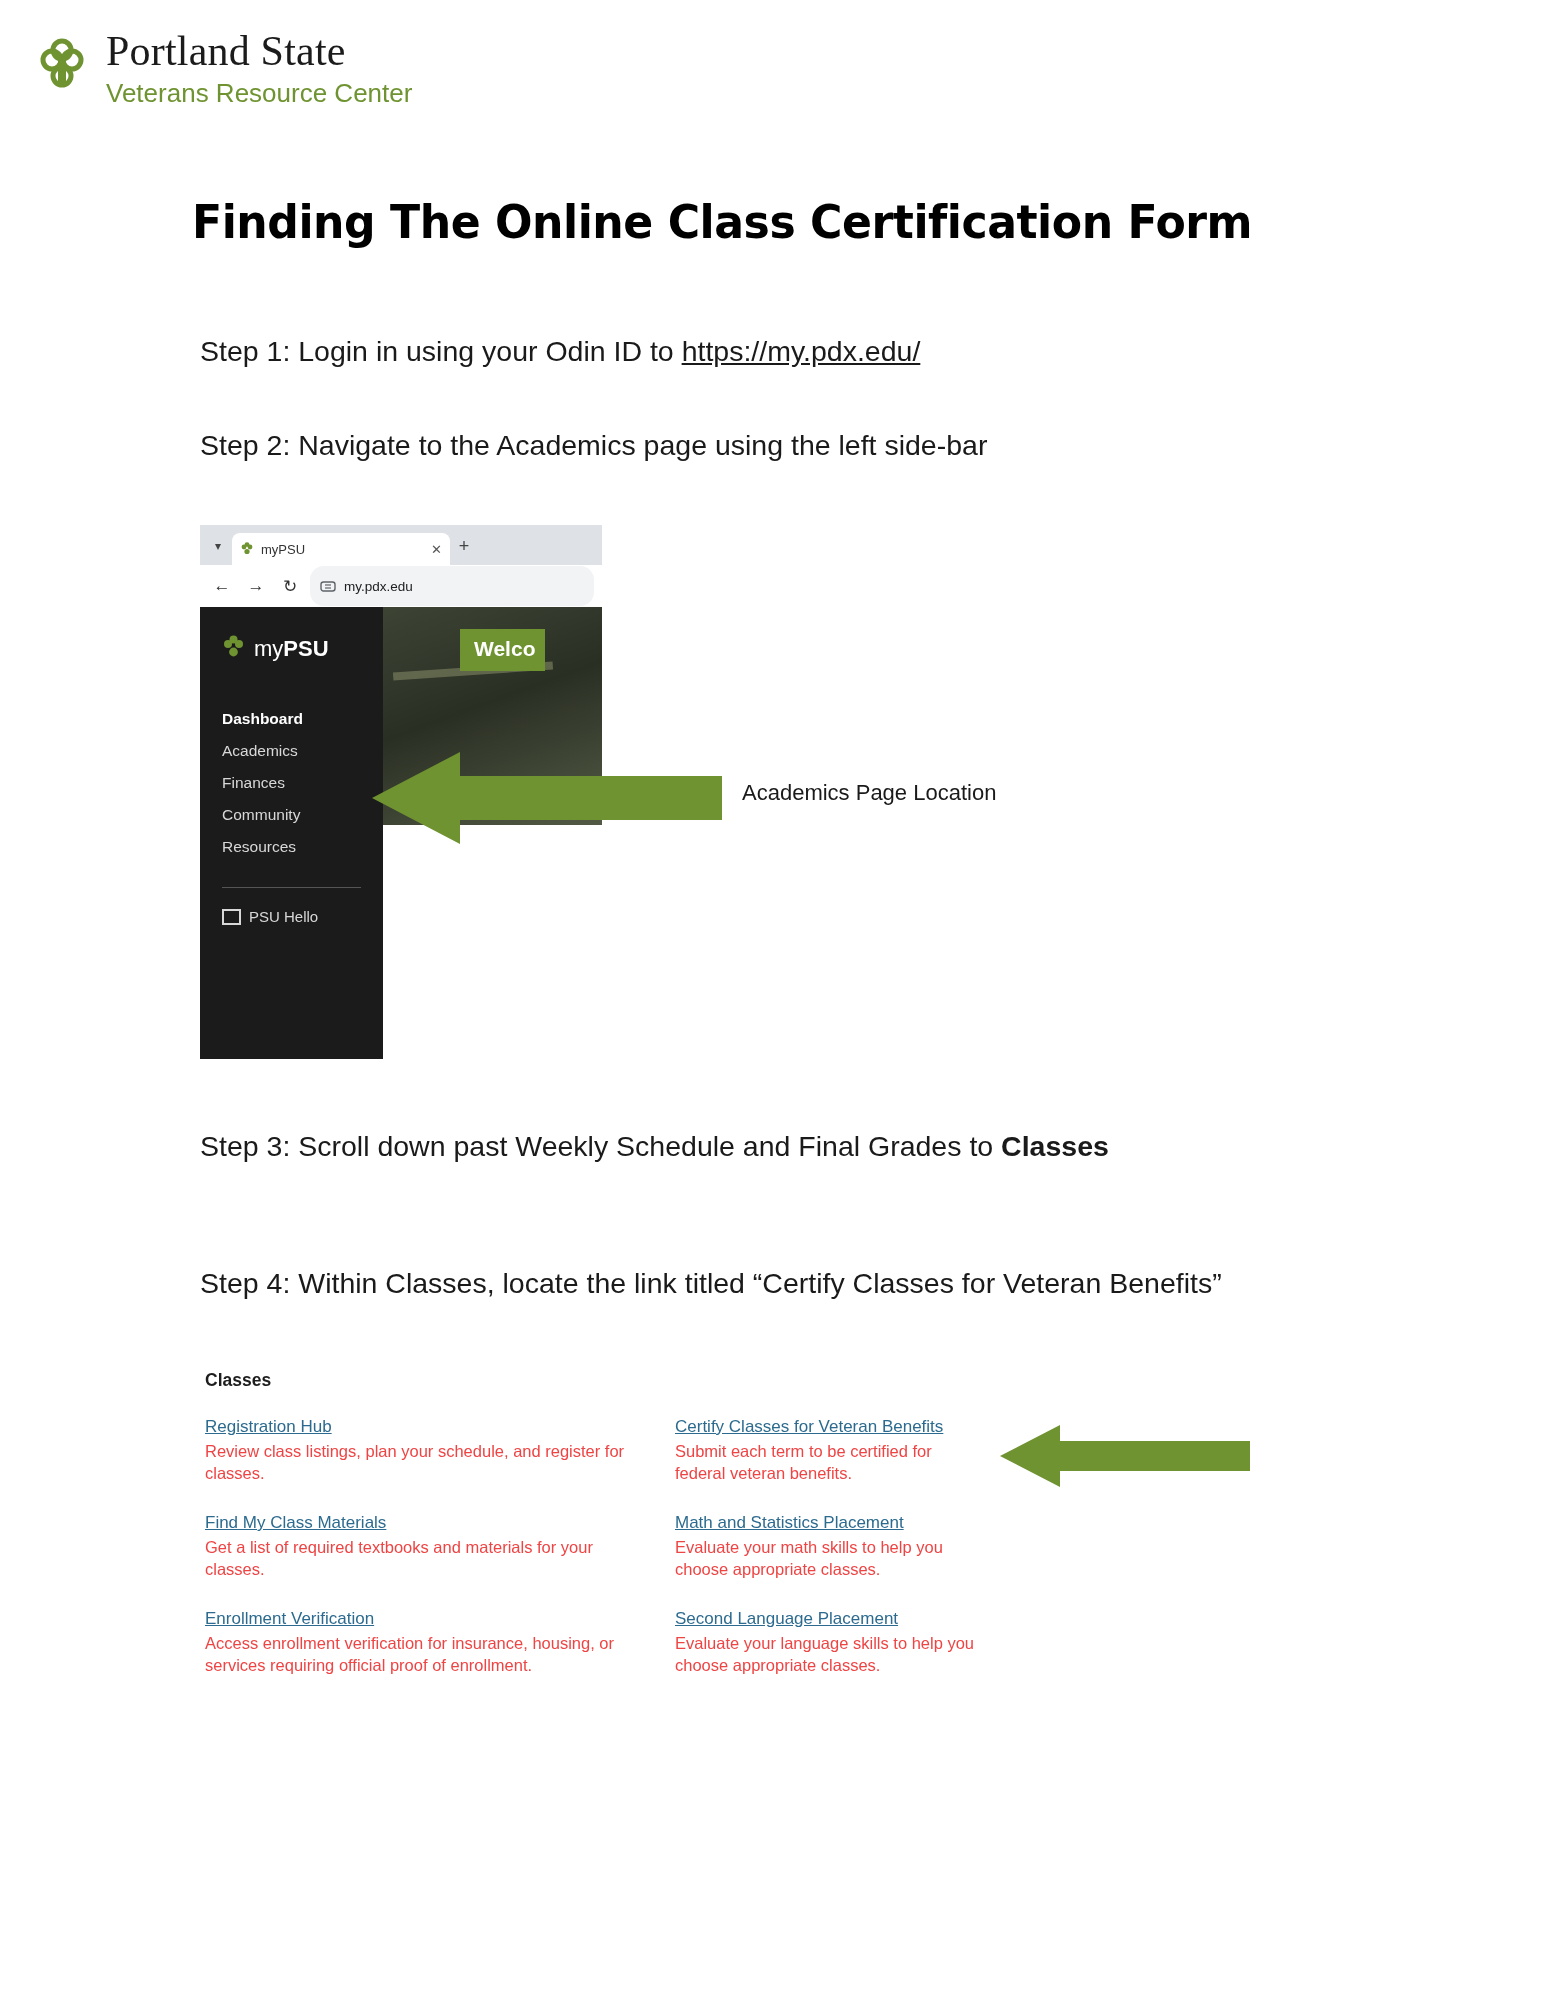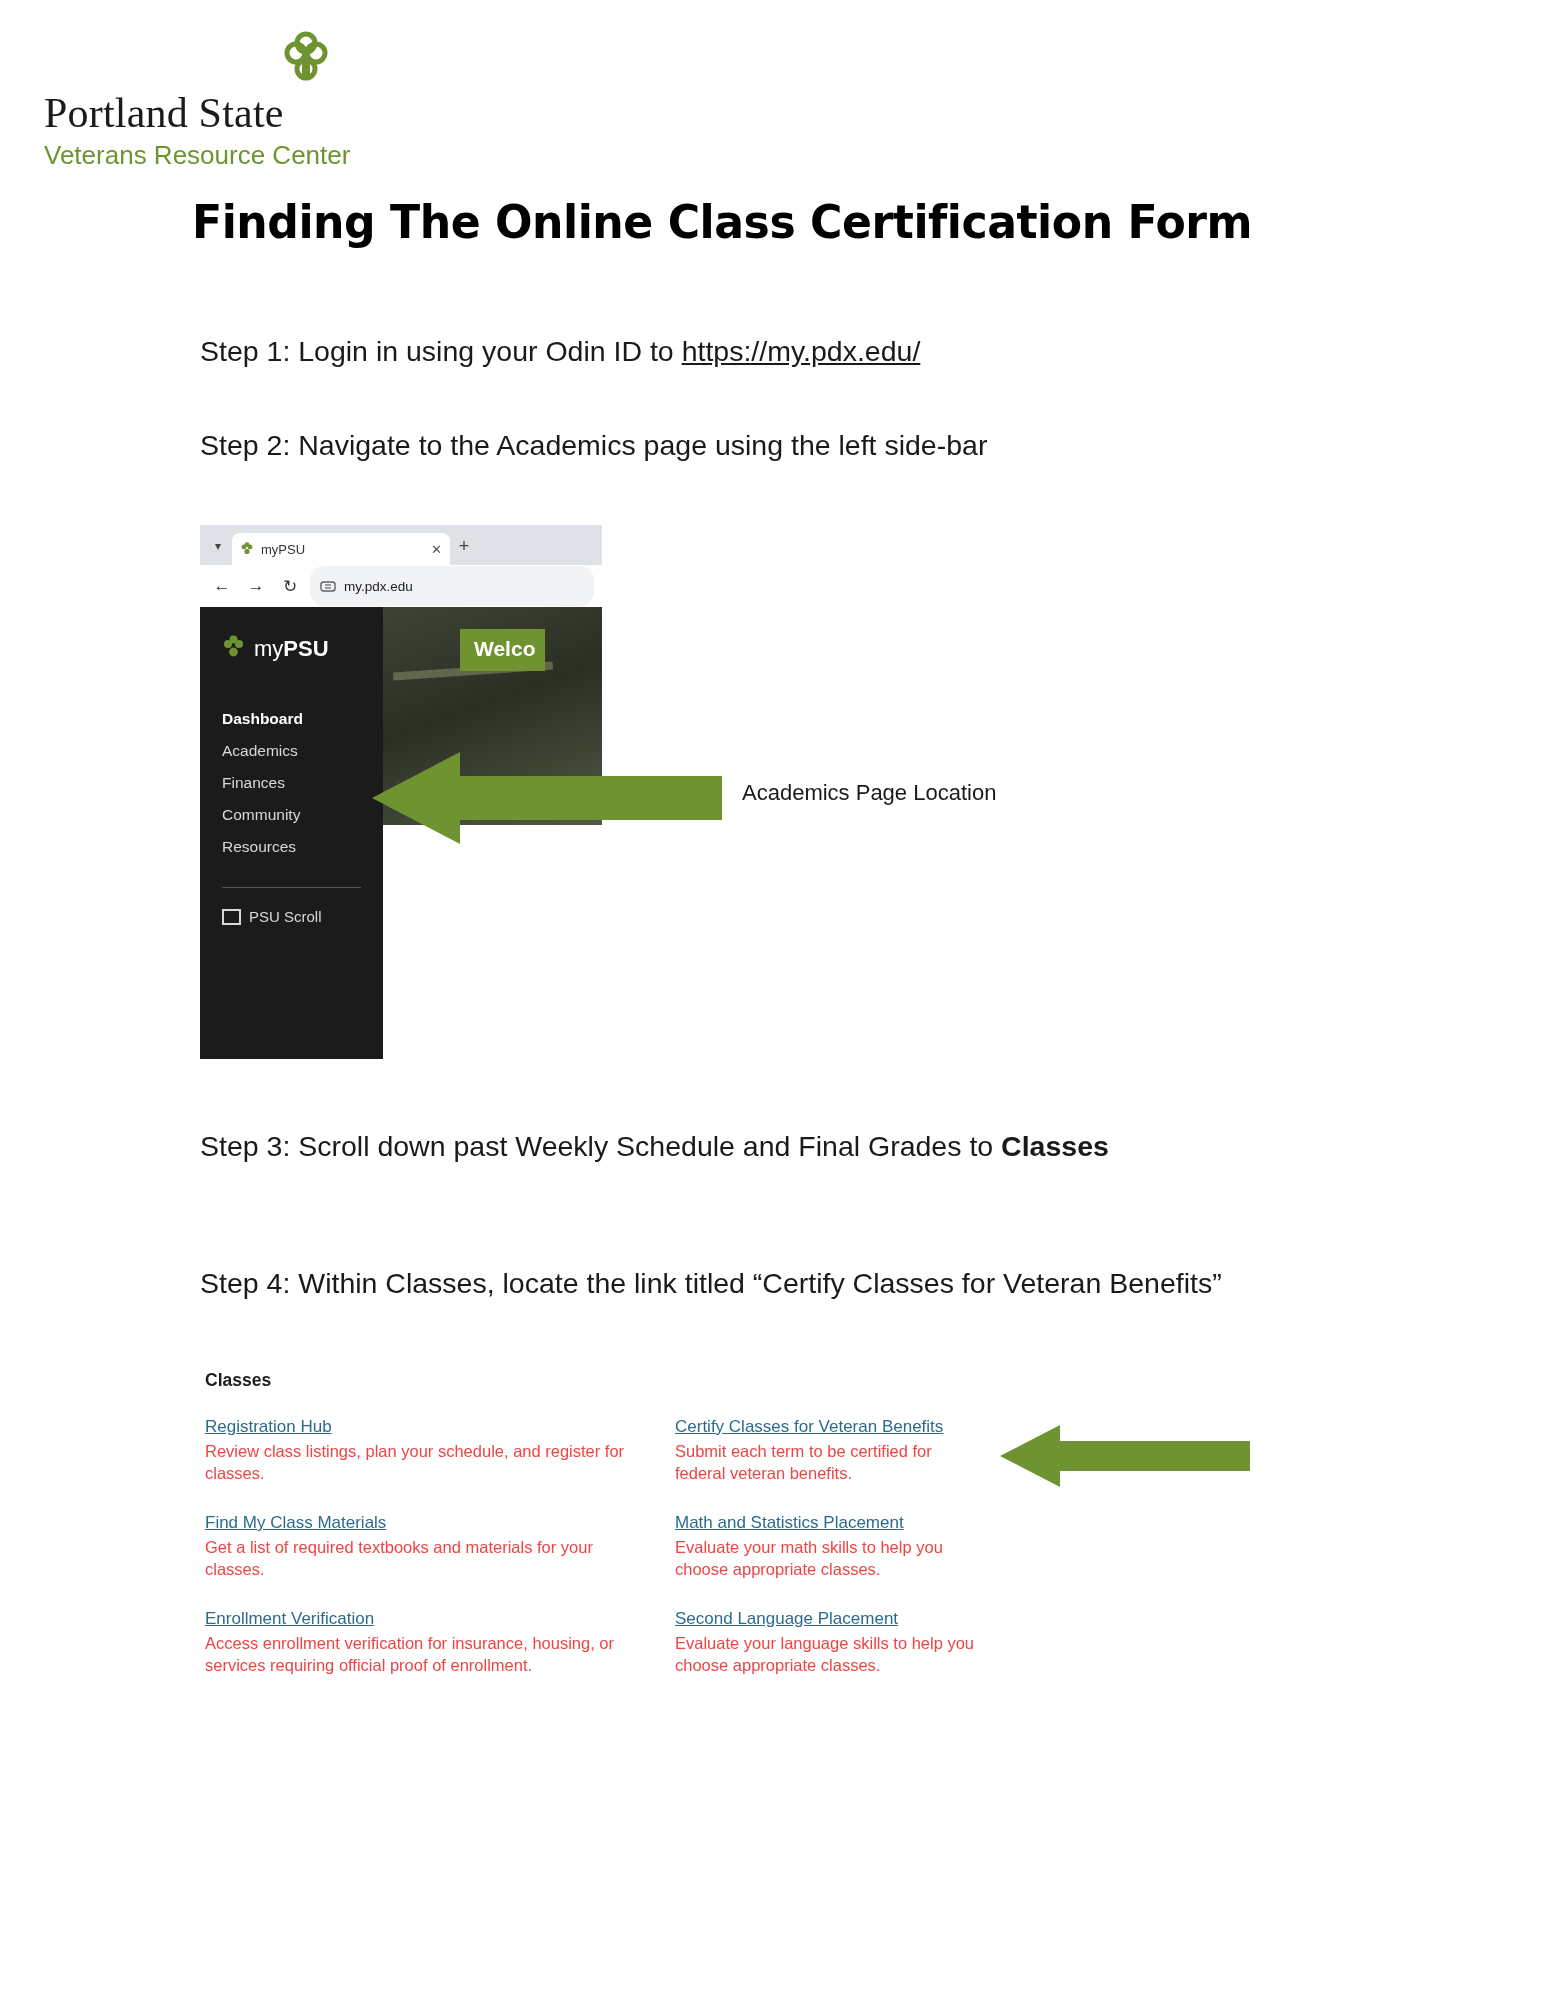"Portland State" .logo-block { align-items: flex-end -> center; flex-direction: column -> none; left: 44px -> 32px }
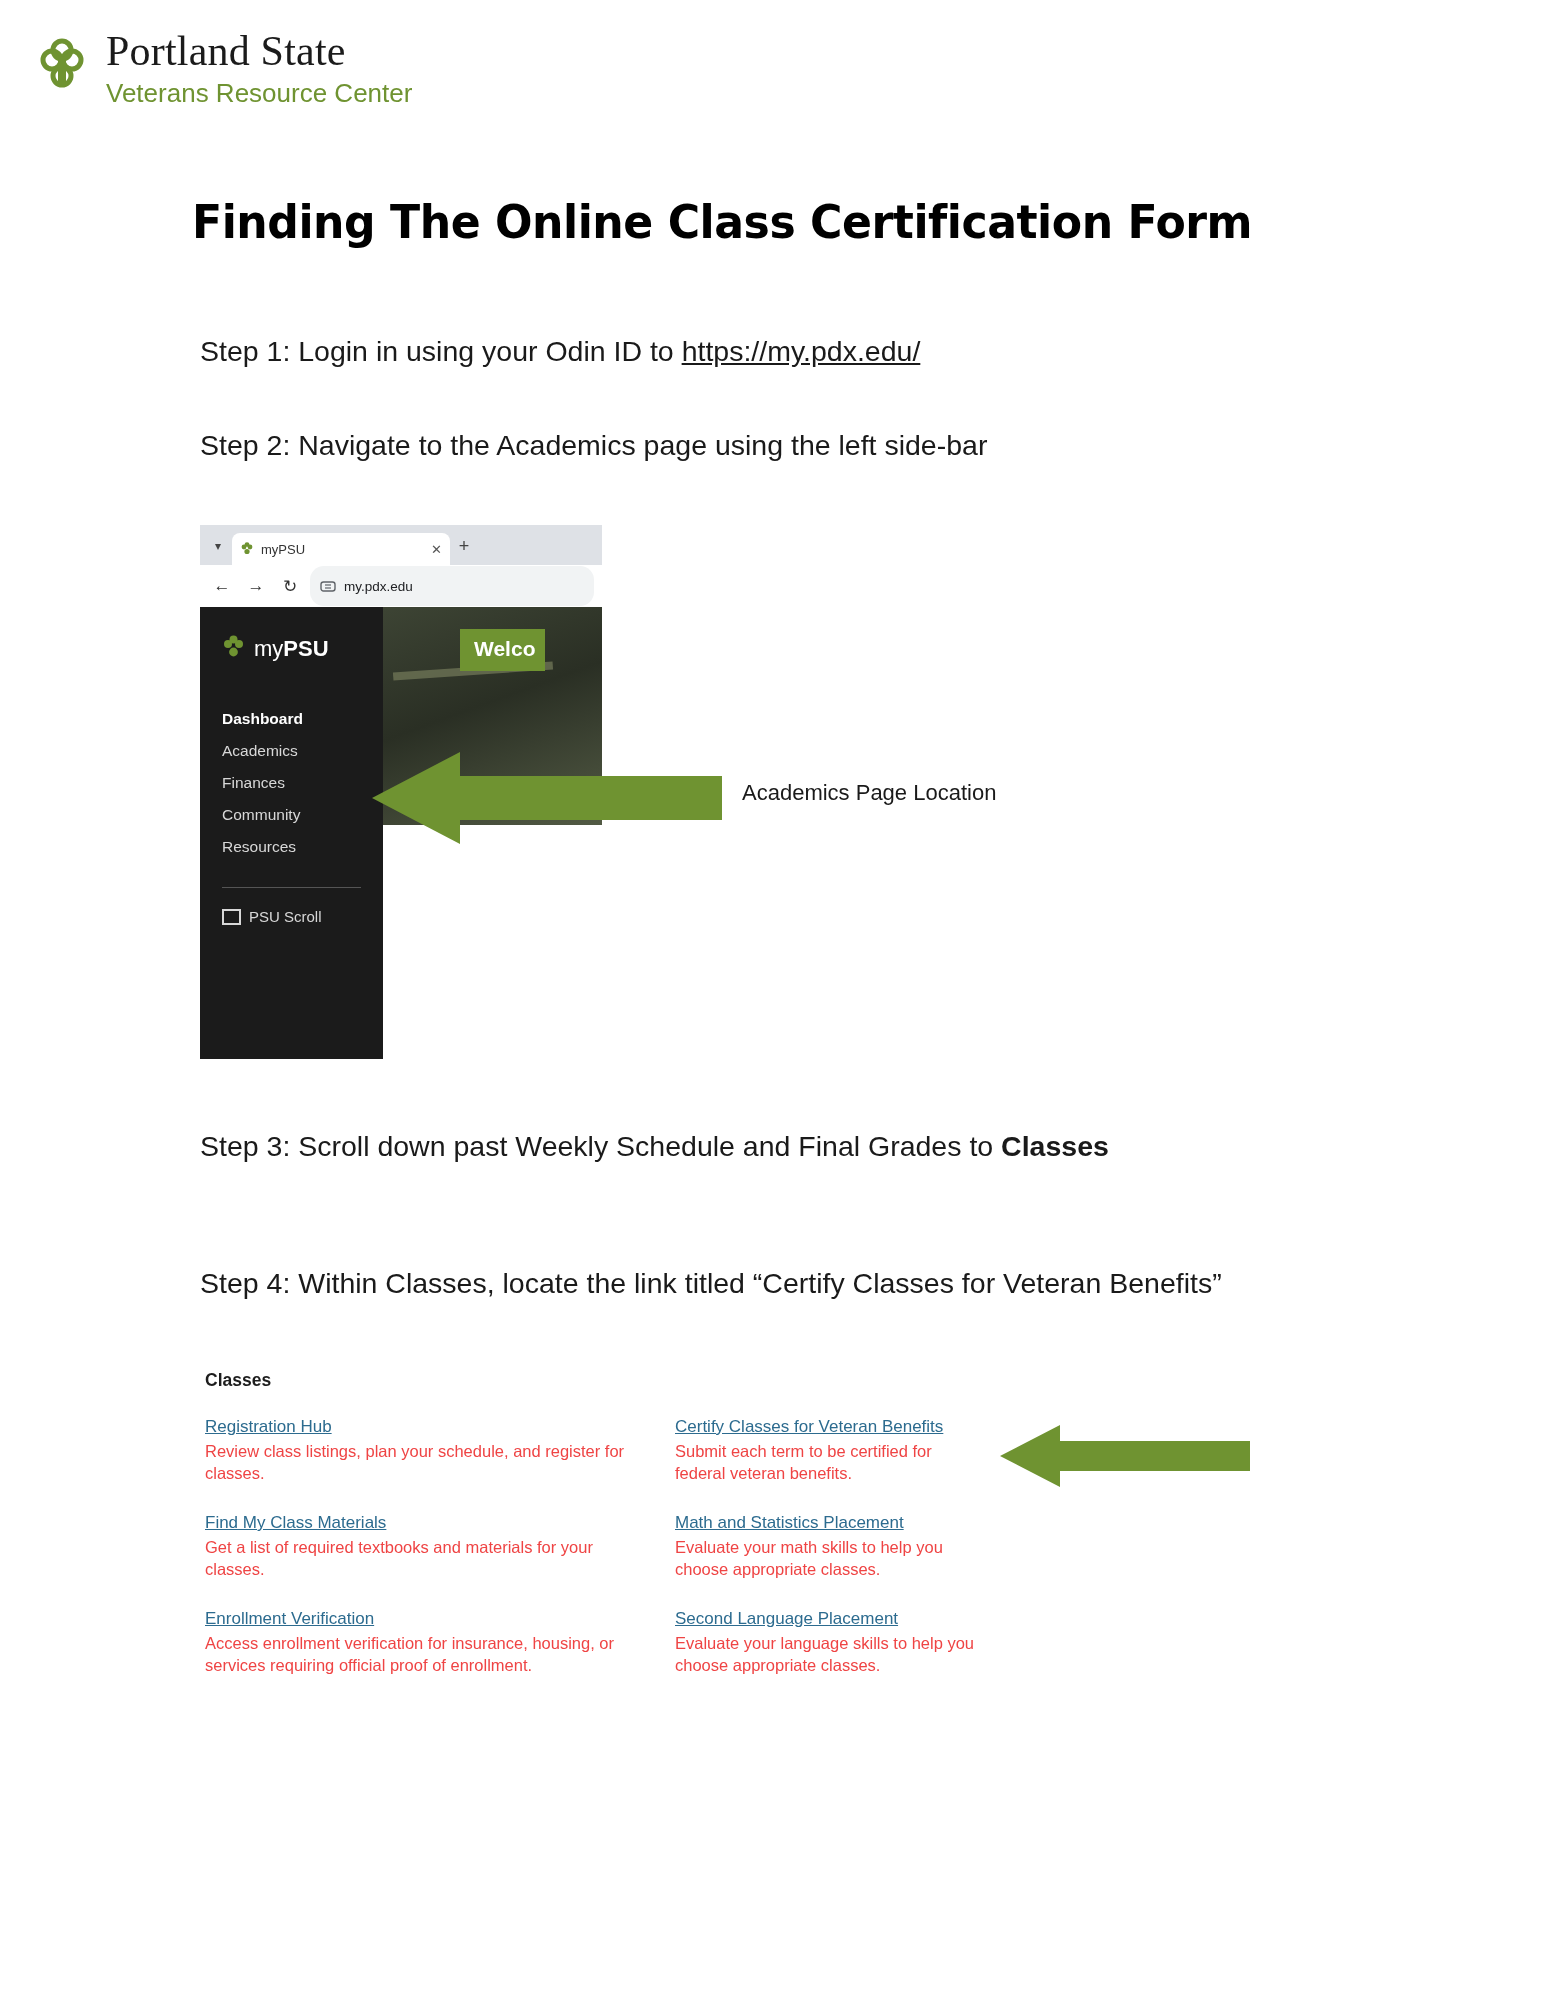"PSU Scroll" span { text: Scroll -> Hello }
